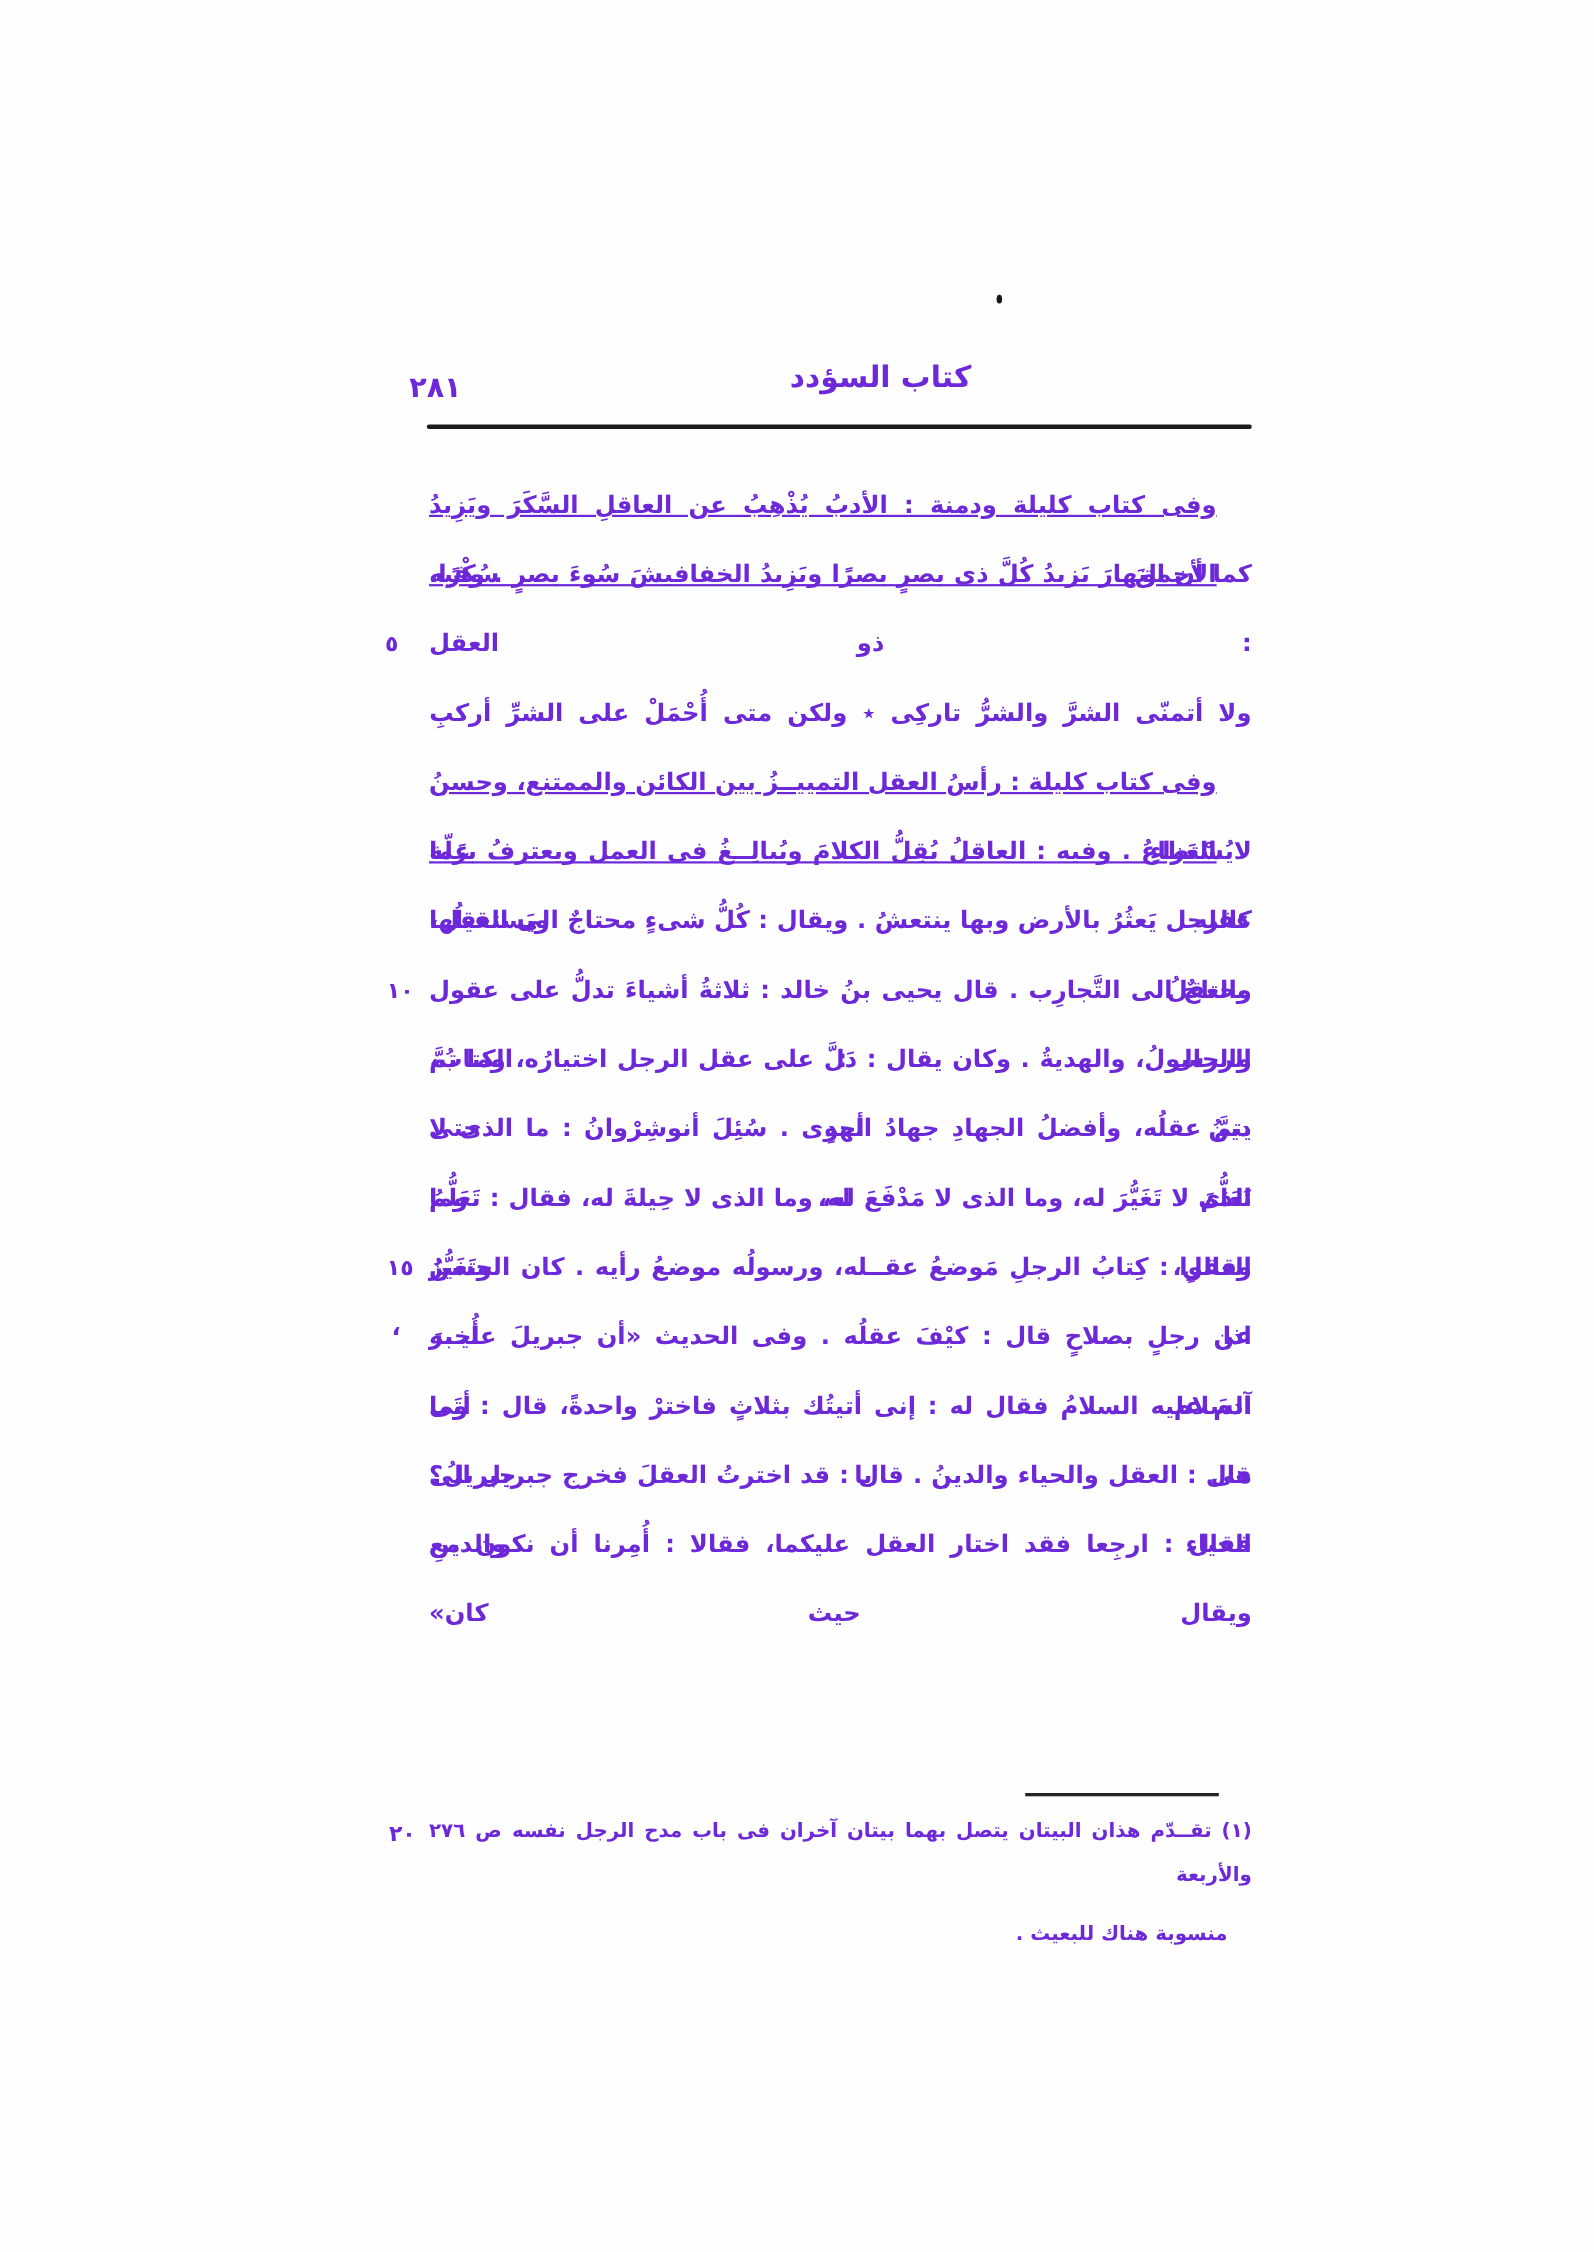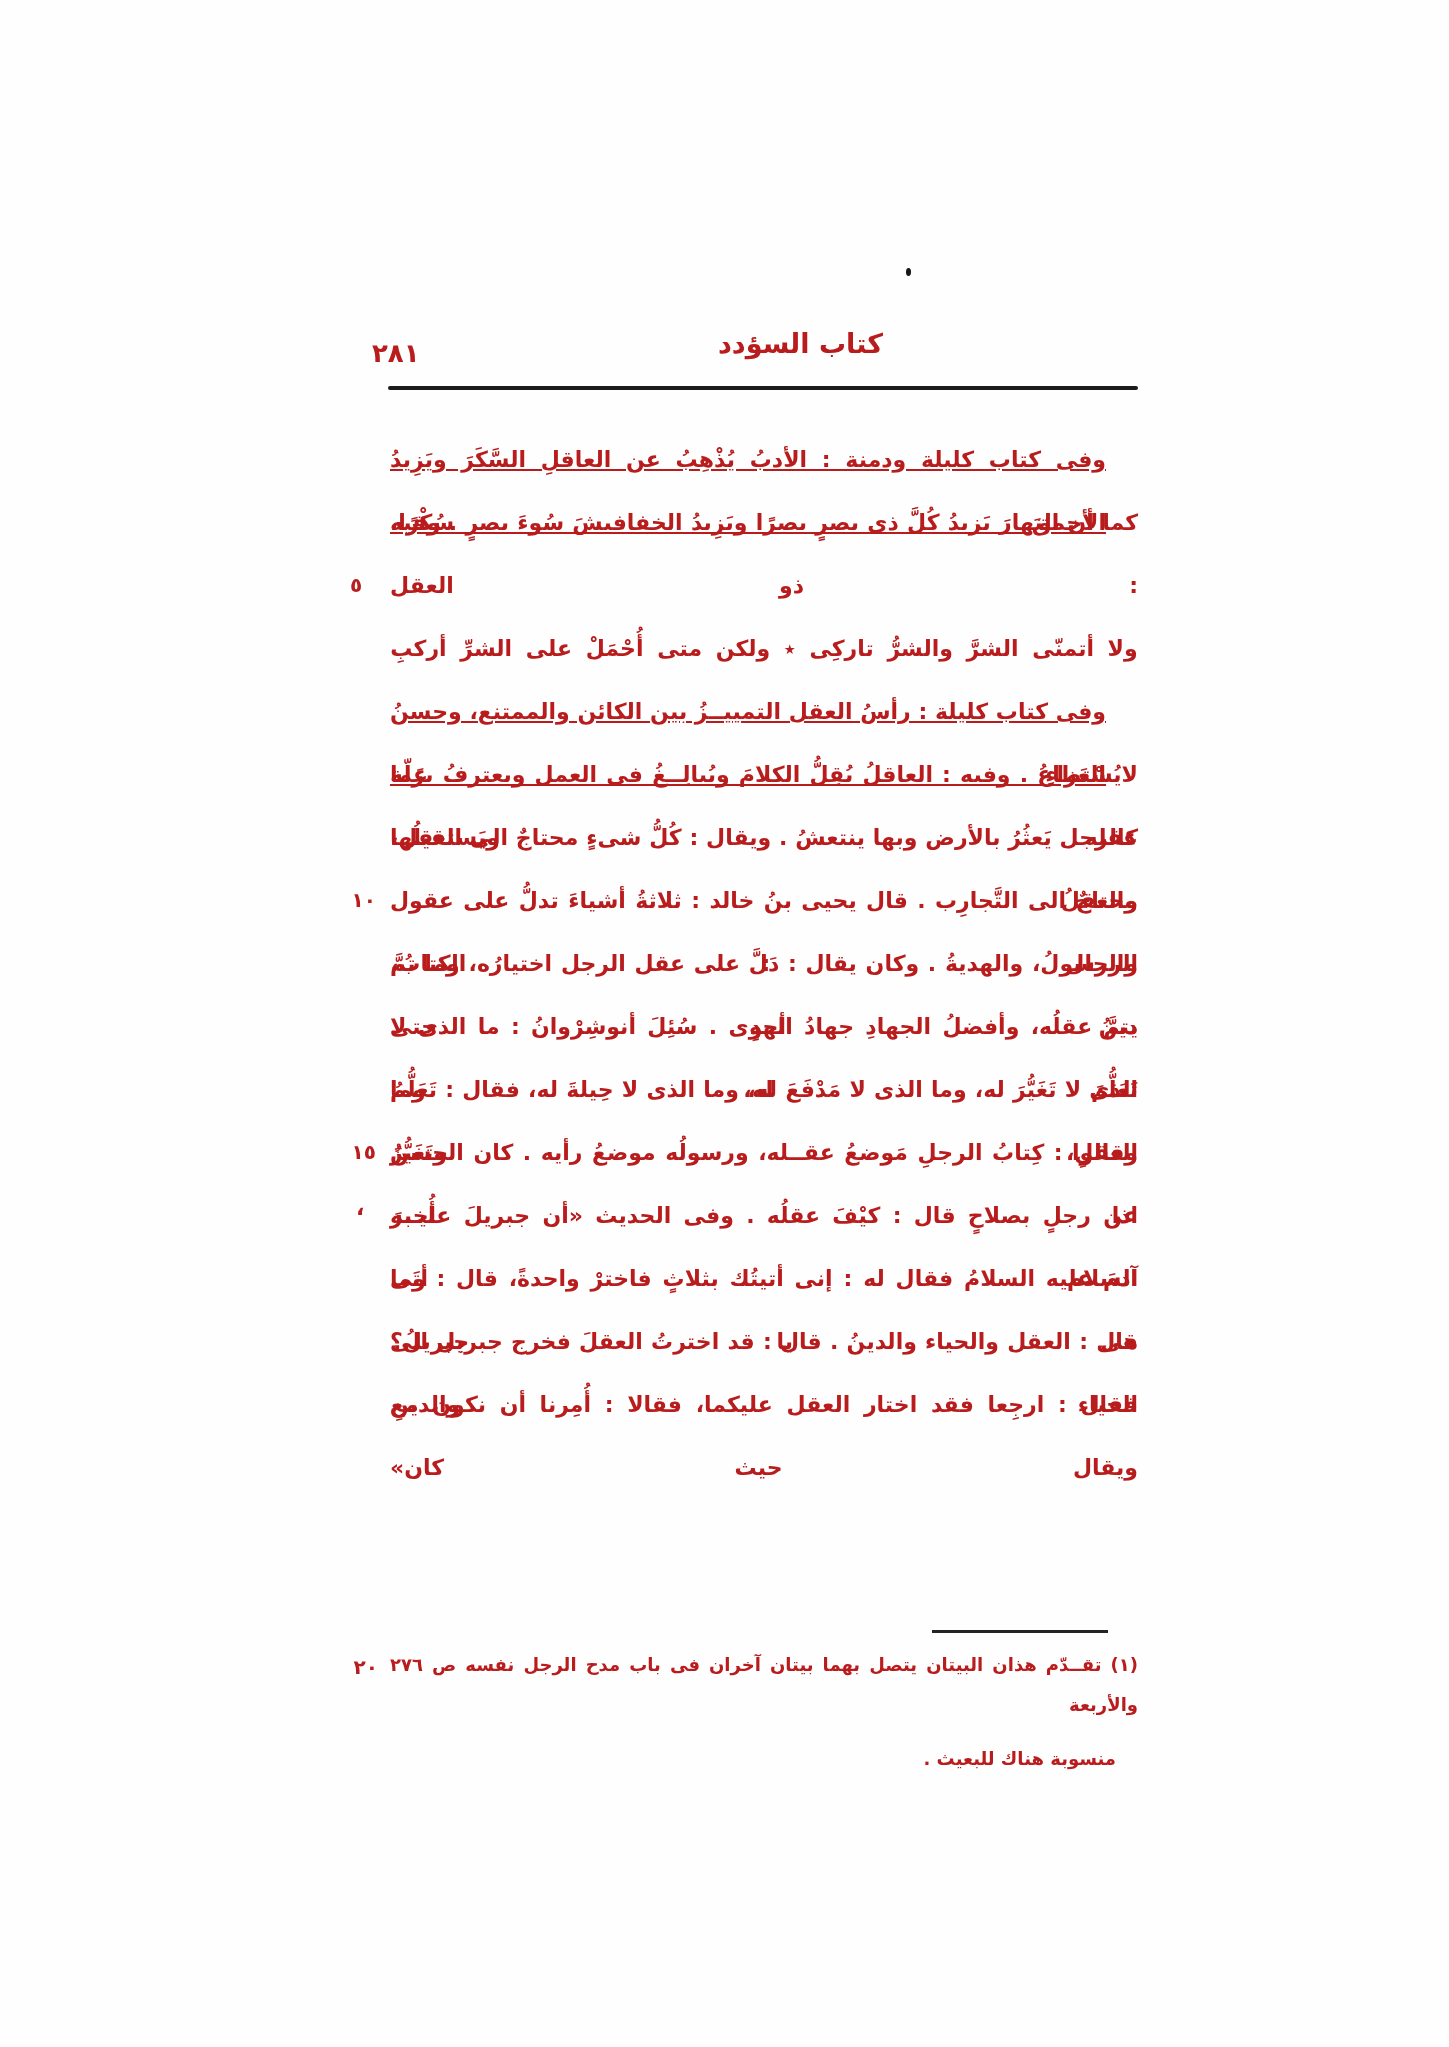"٢٨١" .page { color: #b91c1c -> #6d28d9 }
